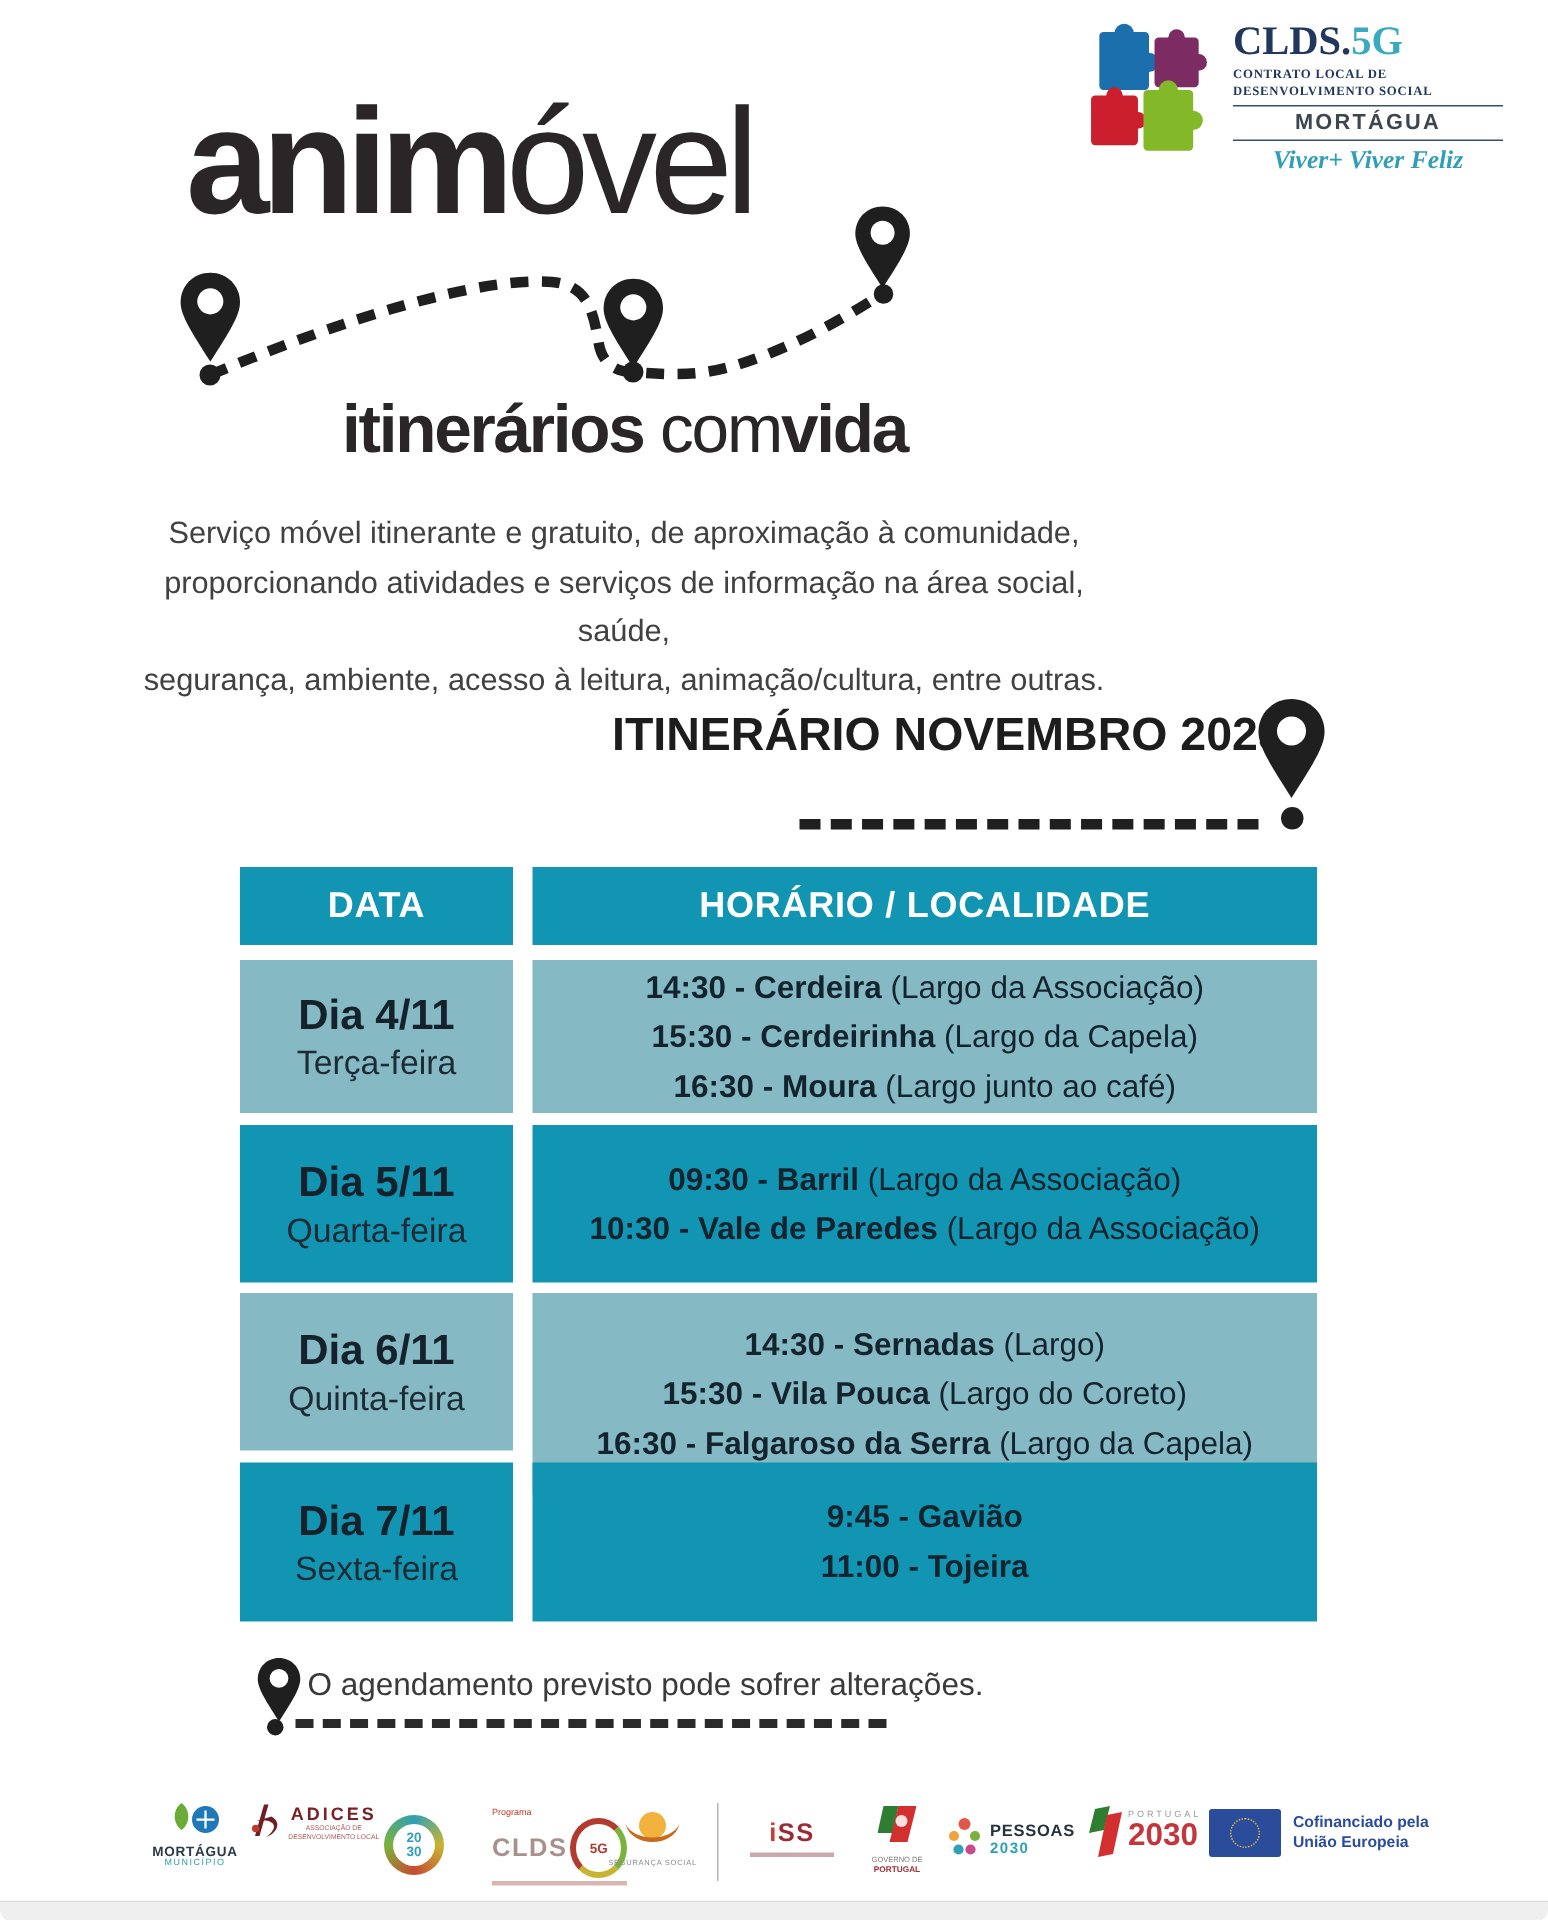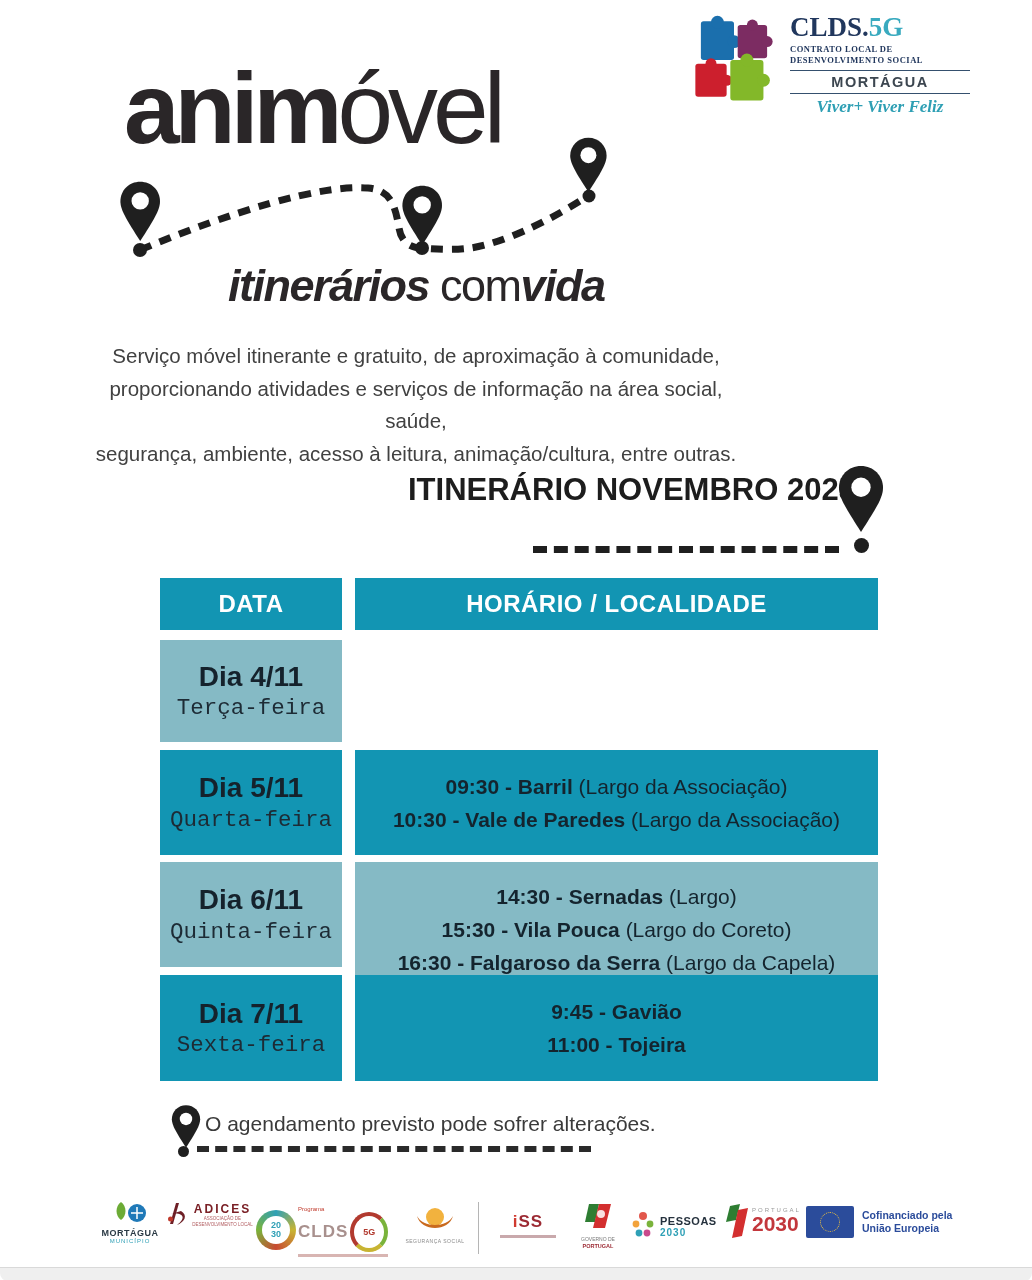"CLDS.5G" .clds { left: 688px -> 720px }
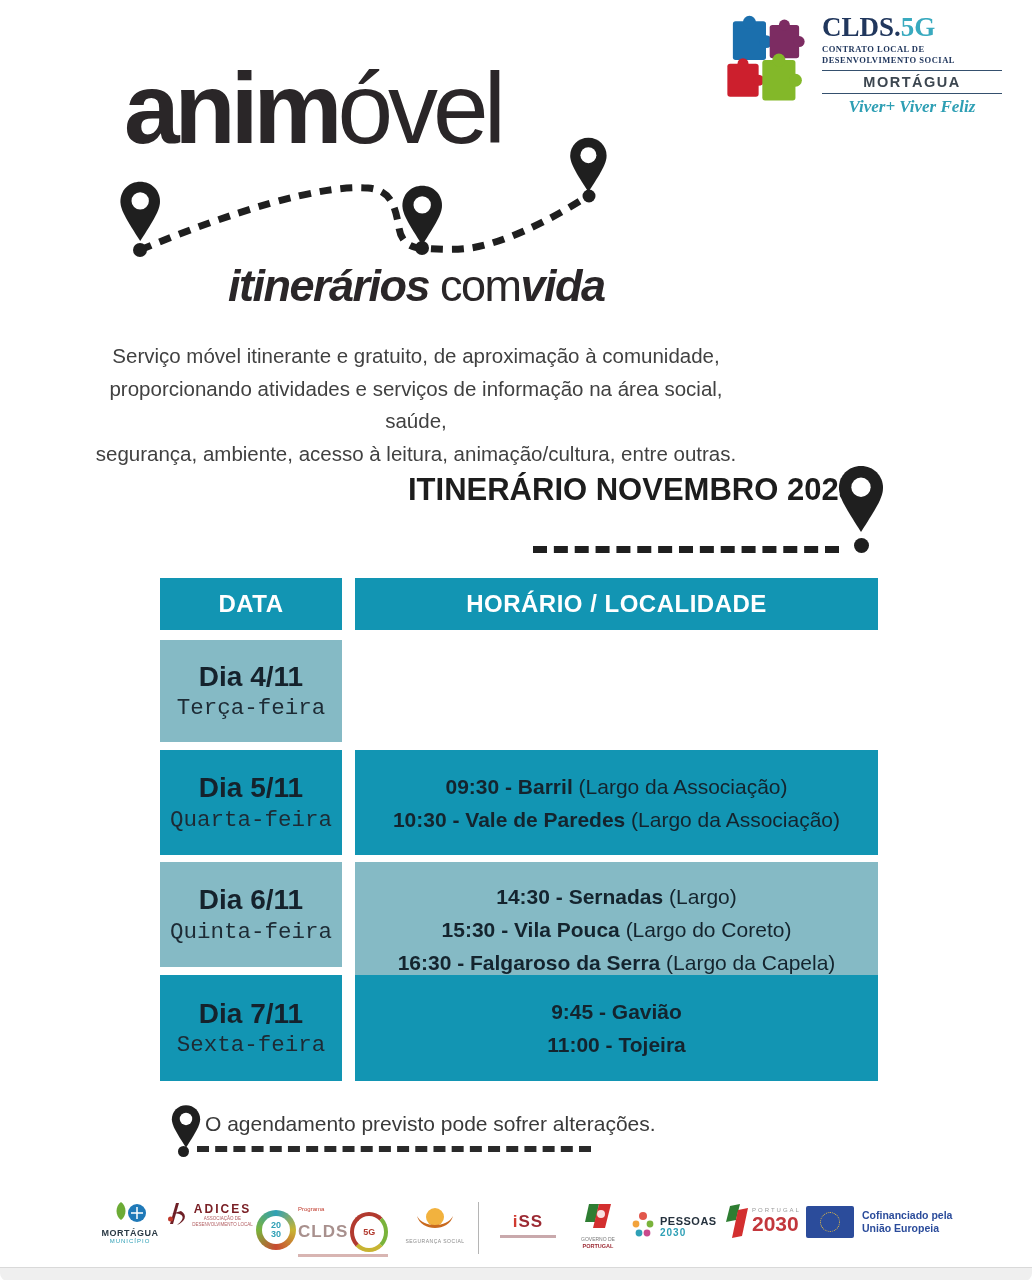"itinerários" .tagline .b { font-style: italic -> none }
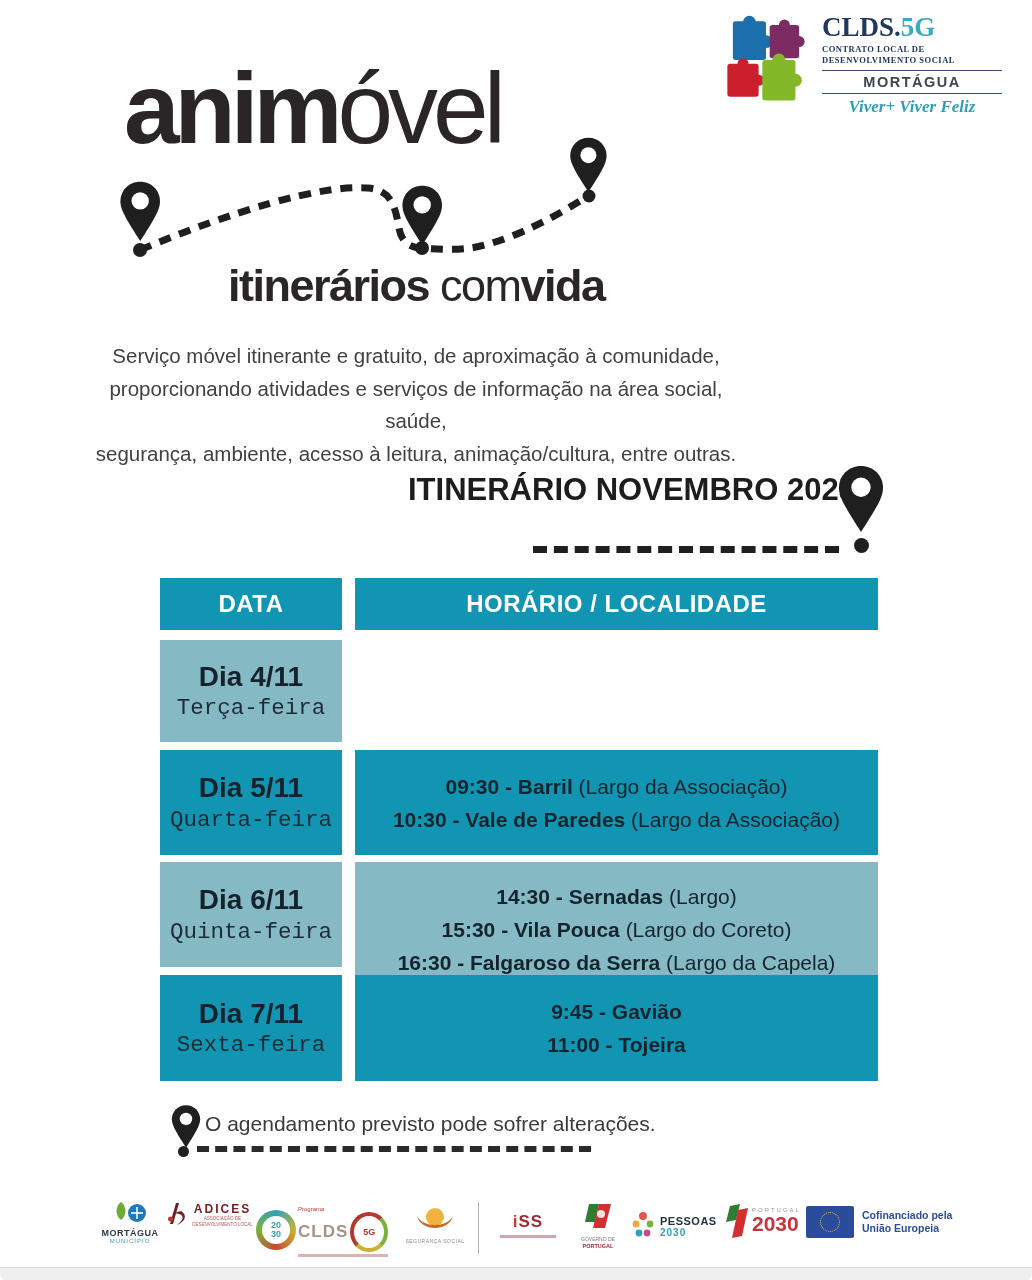"14:30 - Cerdeira (Largo da" div.cell { html: none -> <div> <div><b>14:30 - Cerdeira</b><span> (Largo da Associação)</span></div> <div><b>15:30 - Cerdeirinha</b><span> (Largo da Capela)</span></div> <div><b>16:30 - Moura</b><span> (Largo junto ao café)</span></div> </div> }
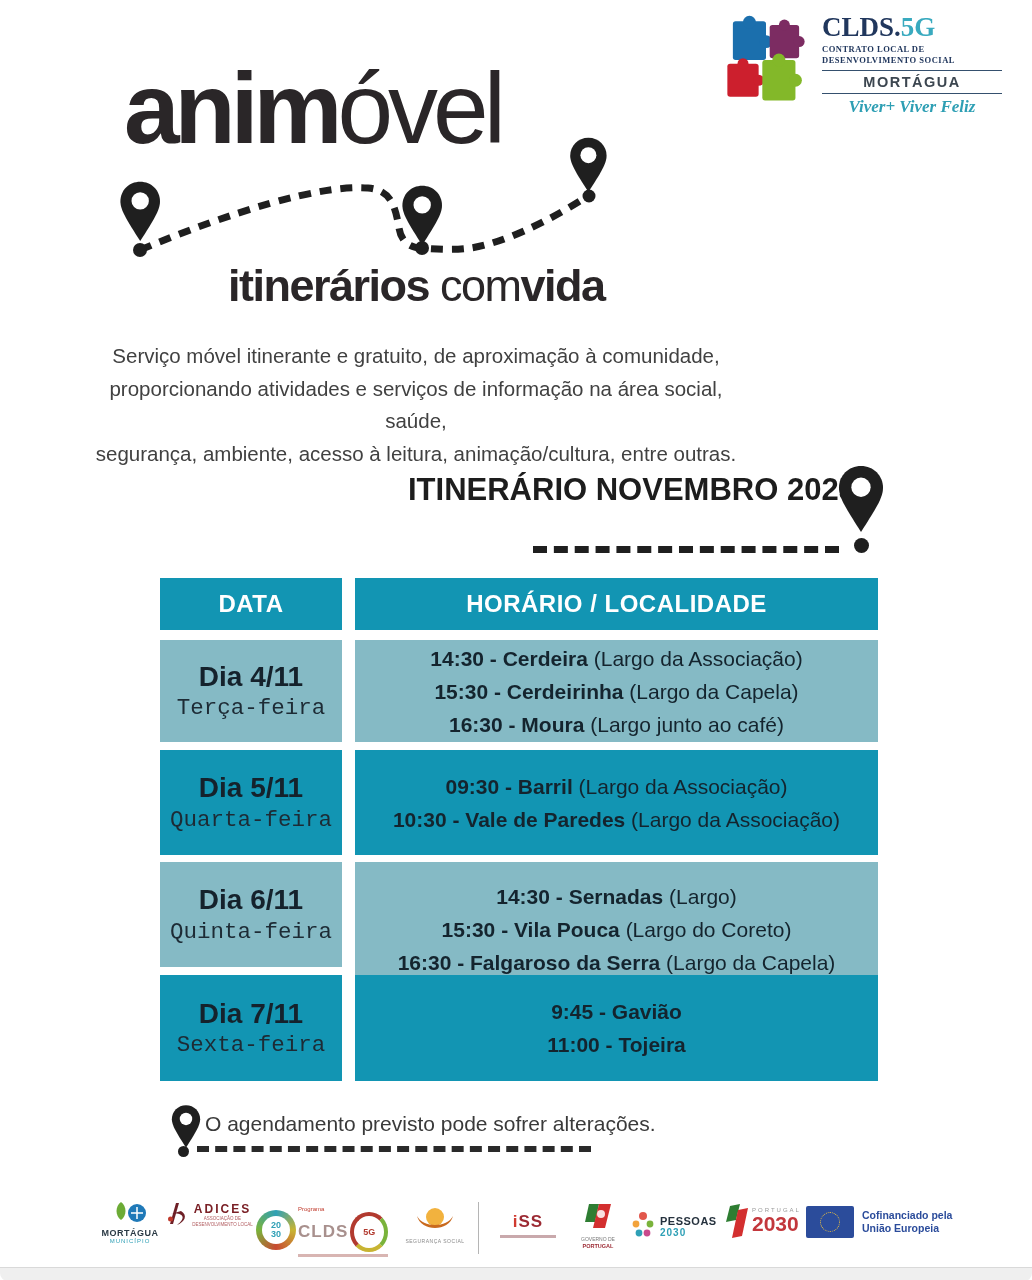"Terça-feira" .weekday { font-family: Liberation Mono, monospace -> none }
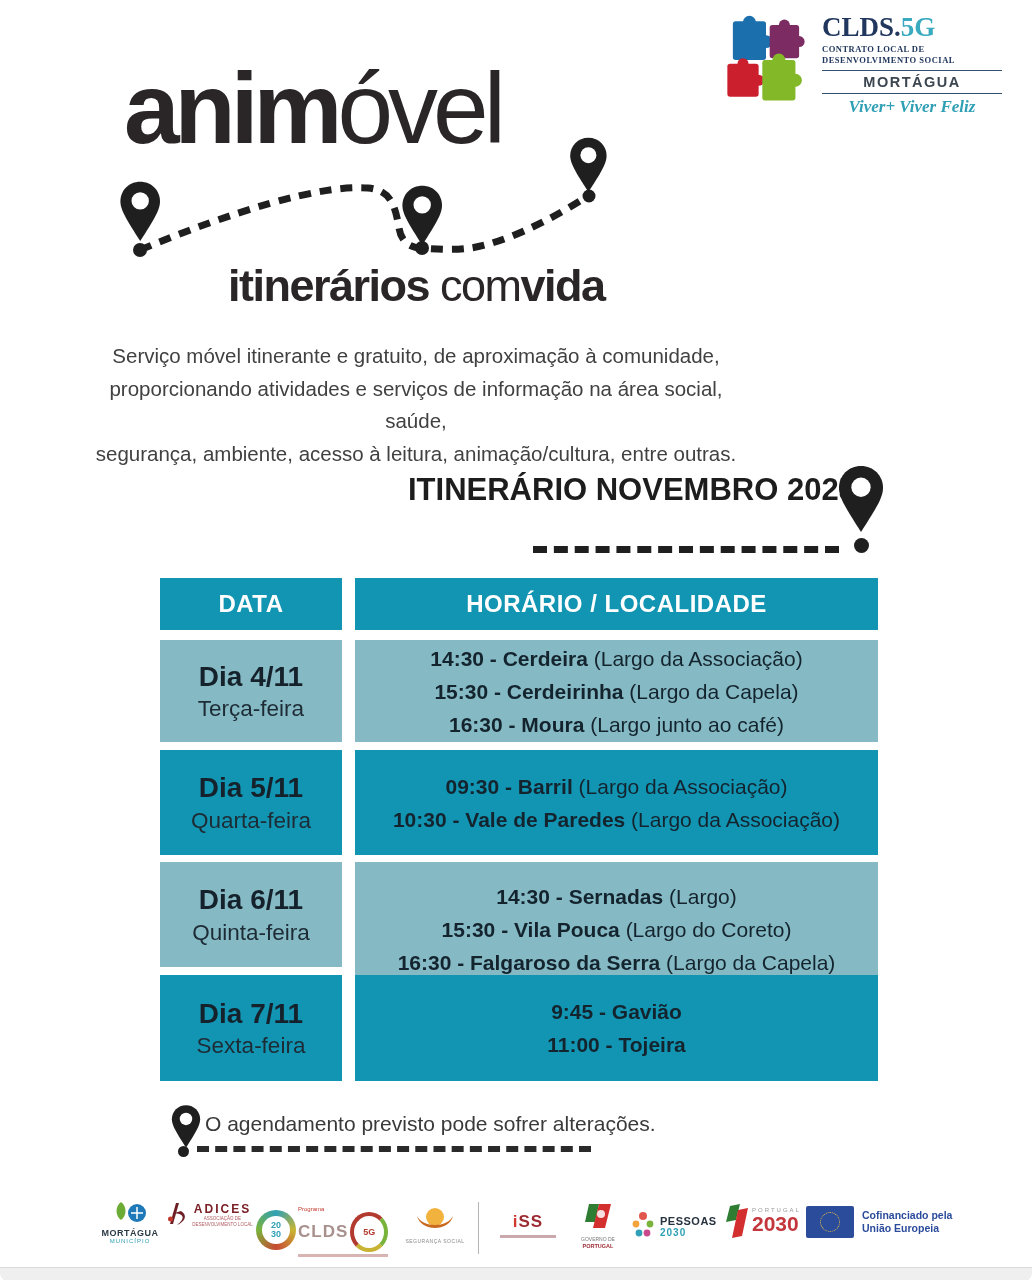"CLDS" div.logo { left: 298px -> 328px }
